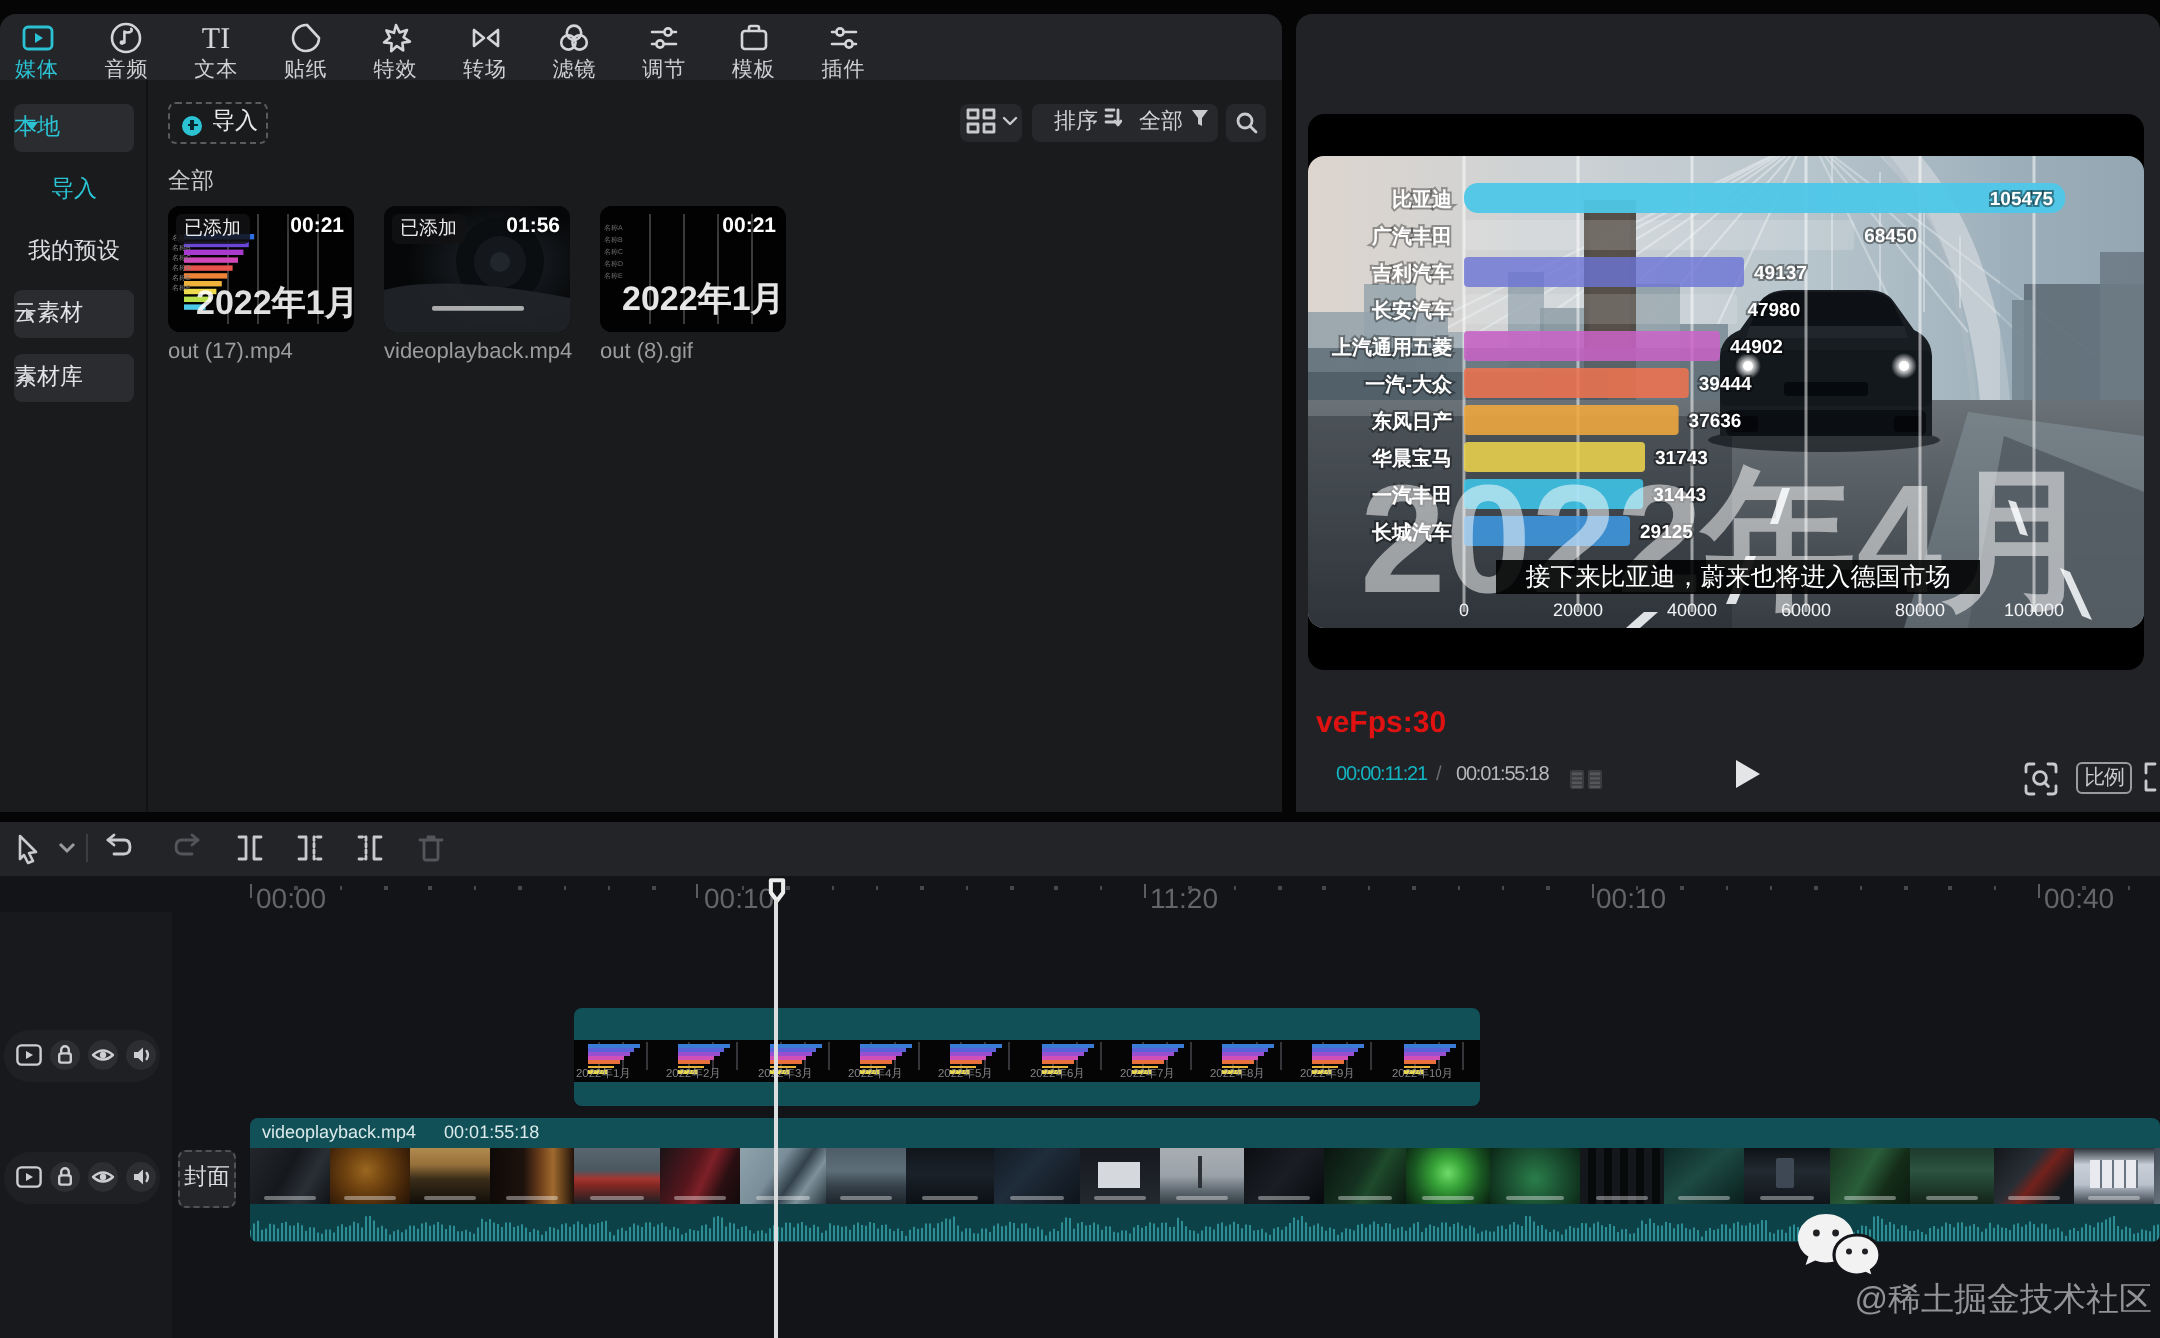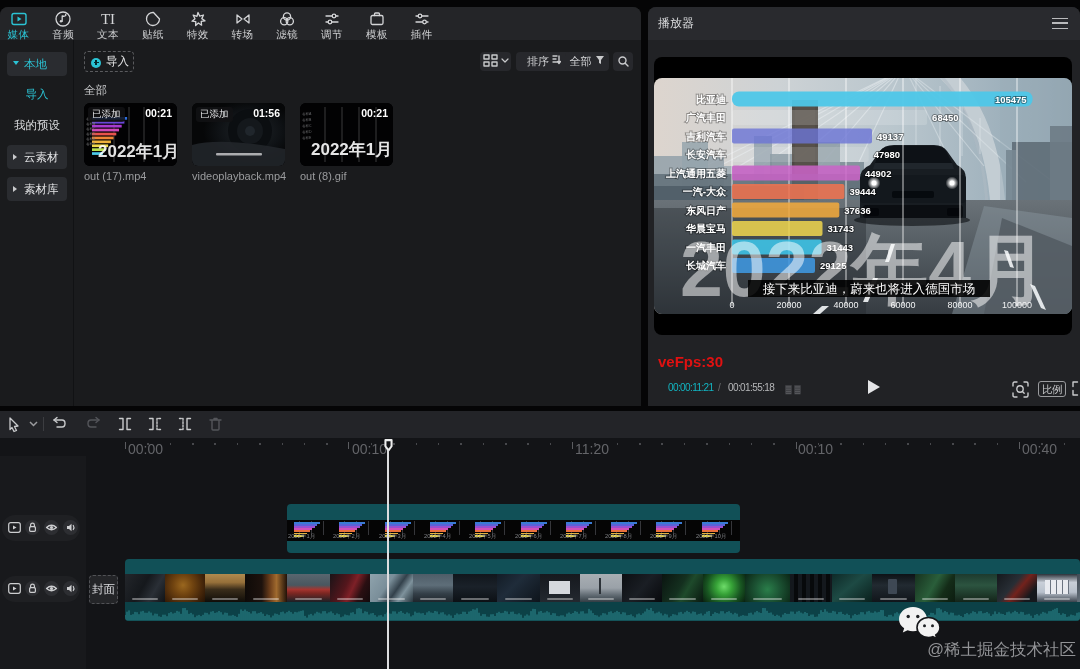"播放器" div { html: <div>播放器<div></div></div> -> none }
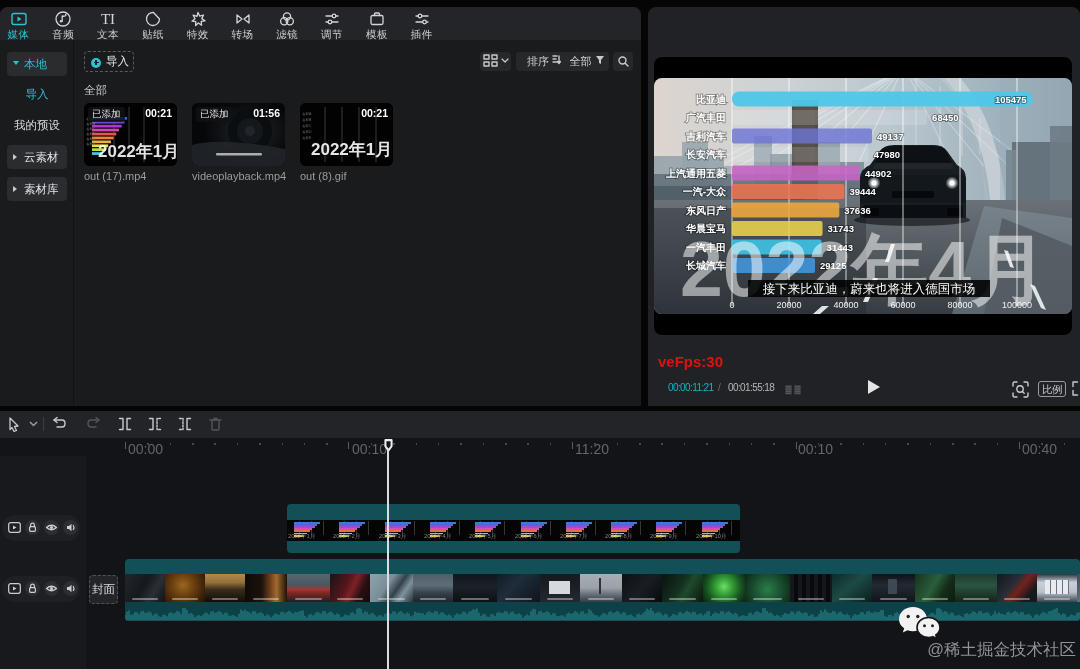"本地" .sideb { padding-left: 17px -> none }
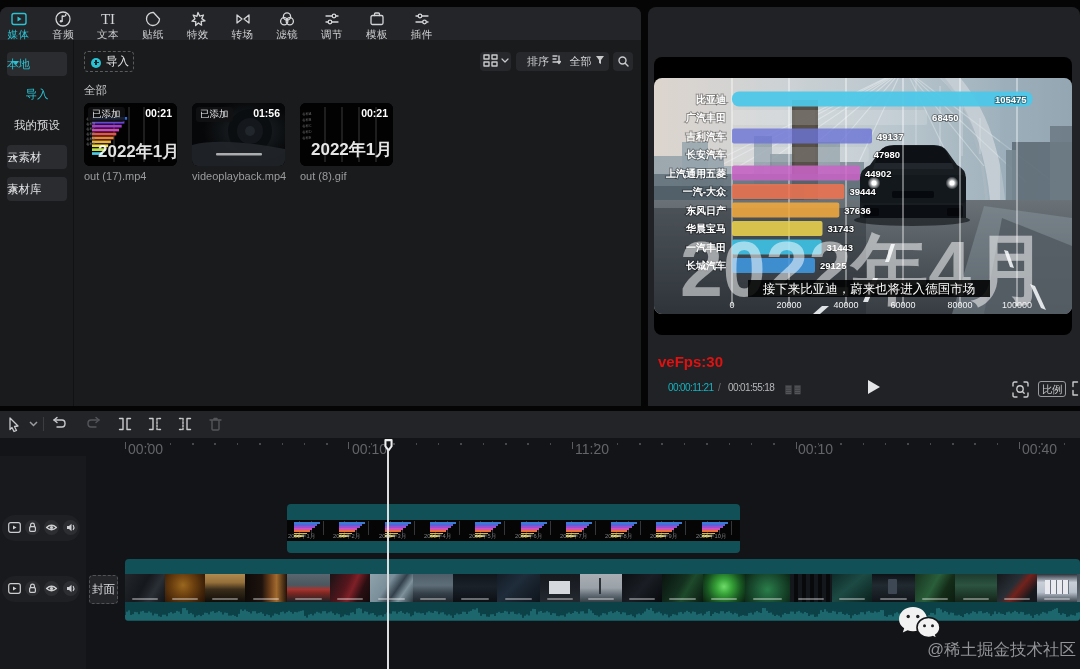"videoplayback.mp4 00:01:55:18" div.cliphead { html: none -> <div><span>videoplayback.mp4</span><span>00:01:55:18</span></div> }
